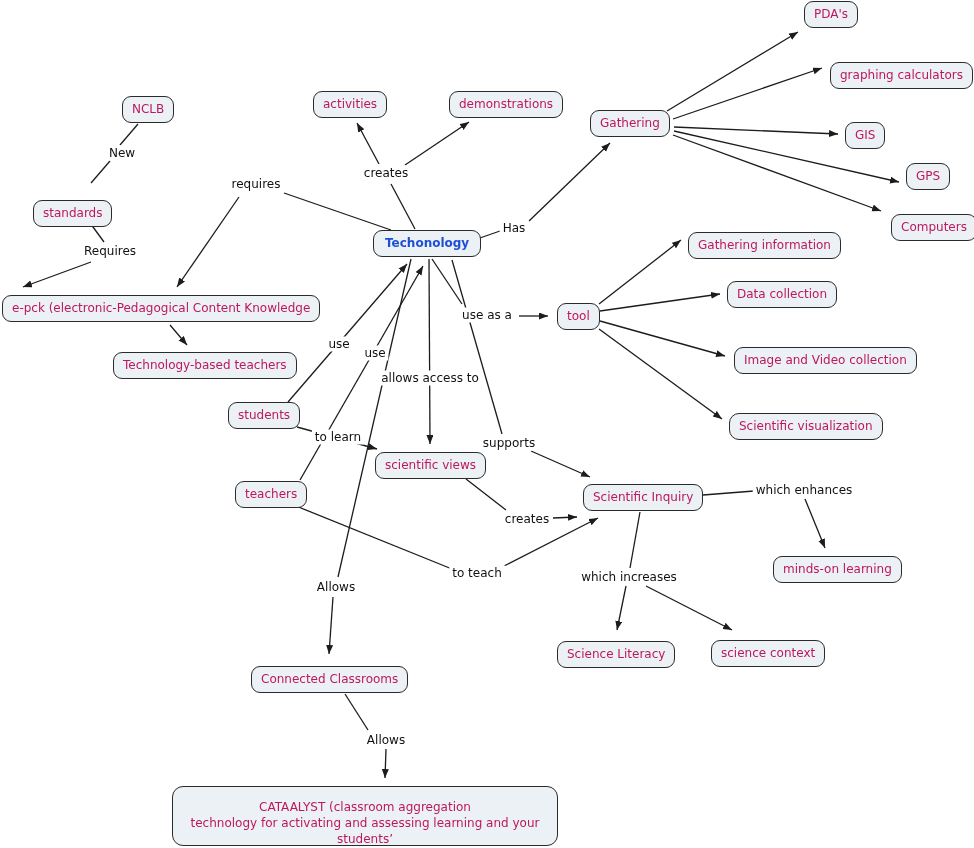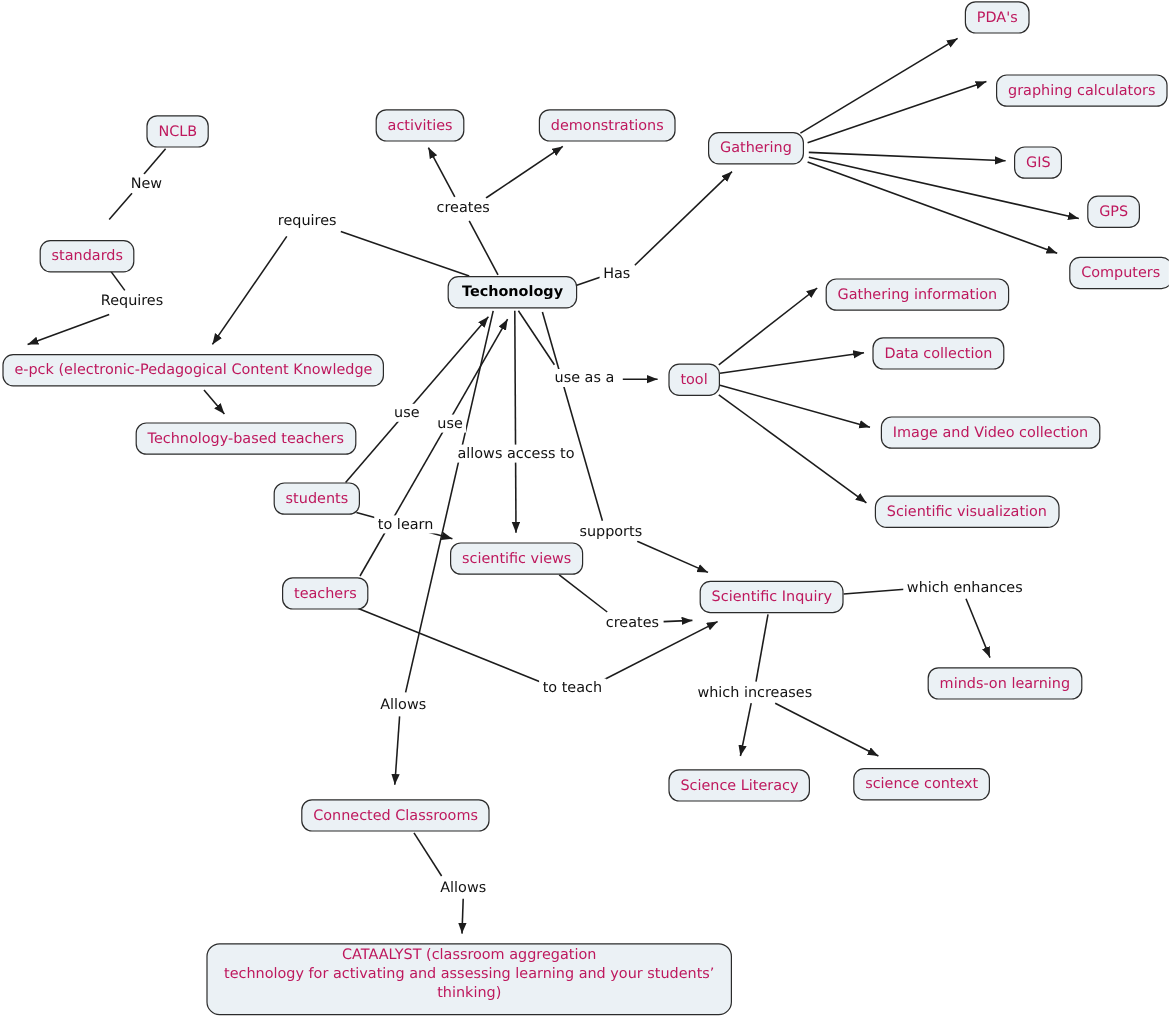"Techonology" .node.central { color: #000000 -> #1d4ed8 }
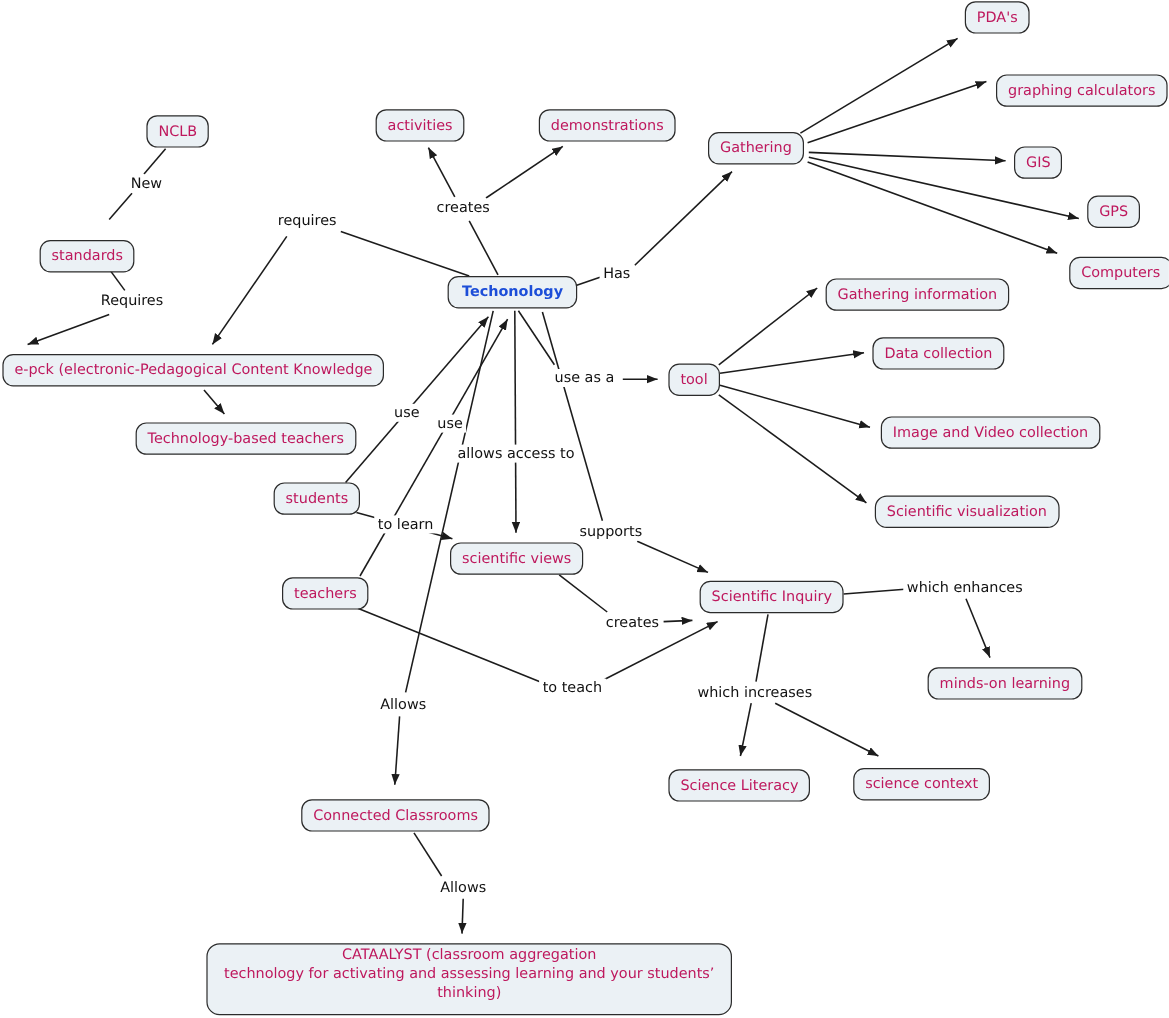"CATAALYST (classroom aggregation" .node.big { padding: 0 4px -> 12px 4px; width: 438px -> 386px }
